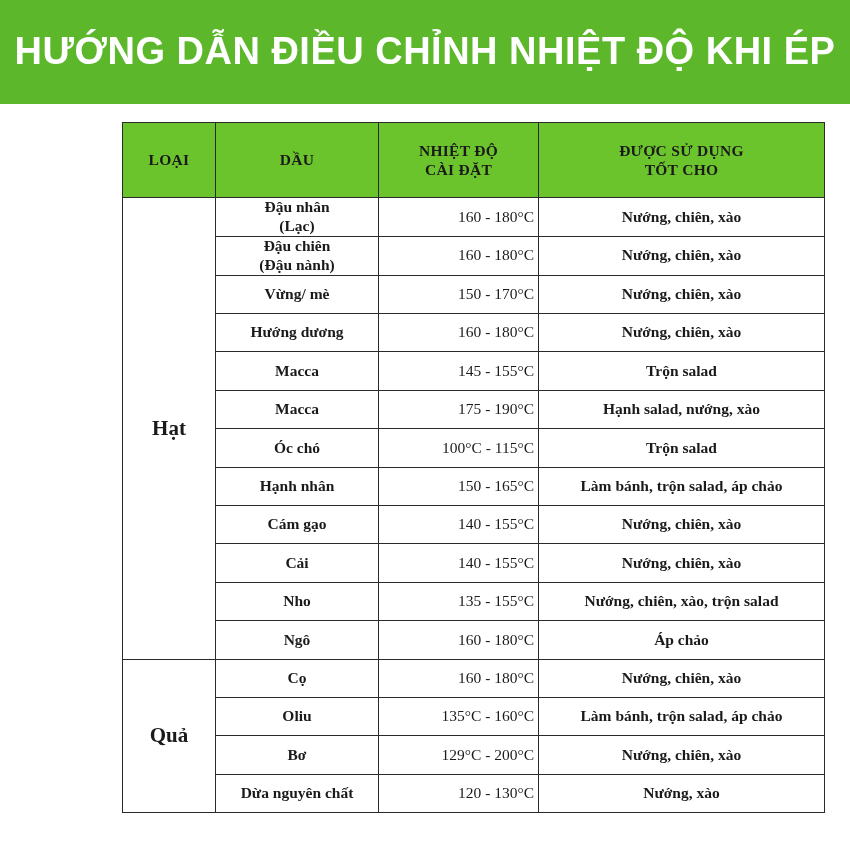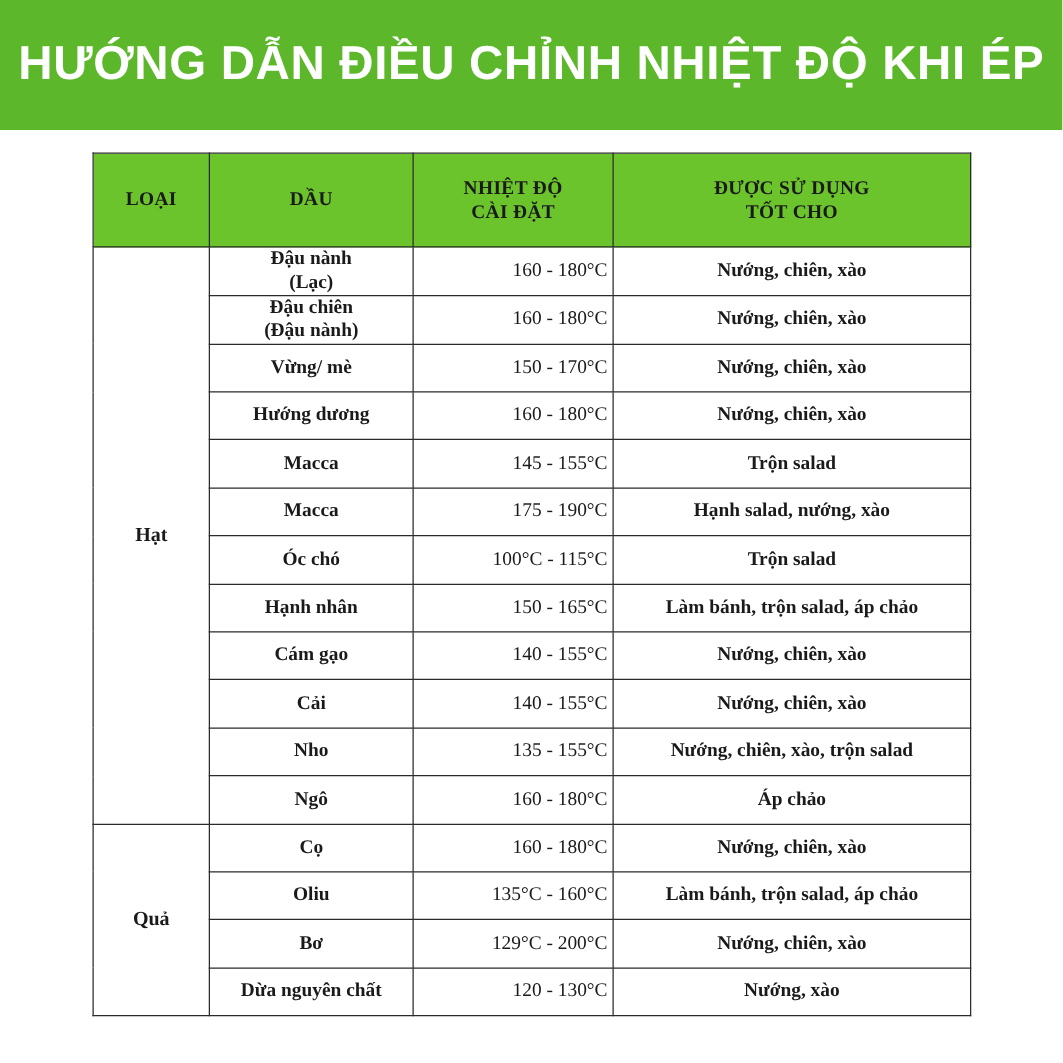"LOẠI" .table-wrap { margin-left: none -> 48px }
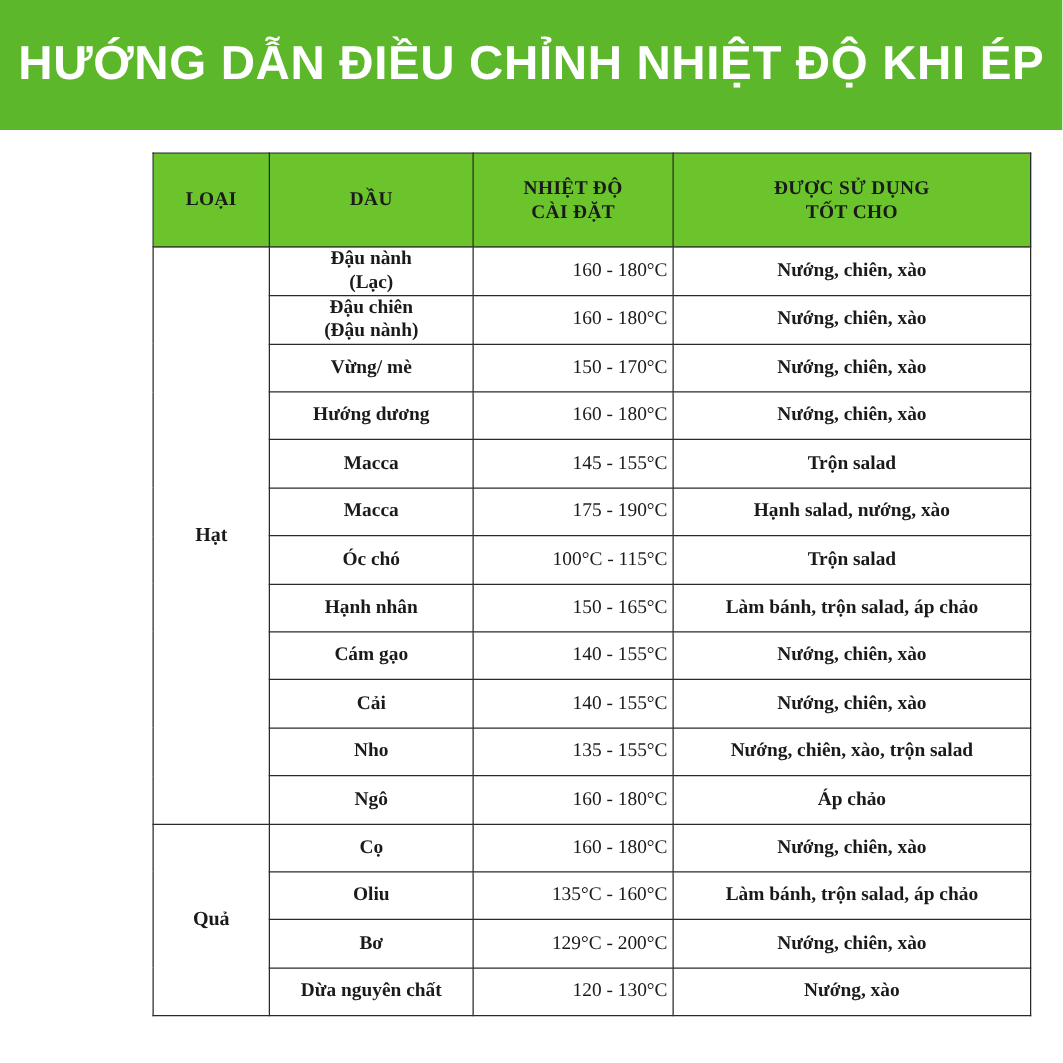"Đậu nành" span.two-line { text: nành -> nhân }
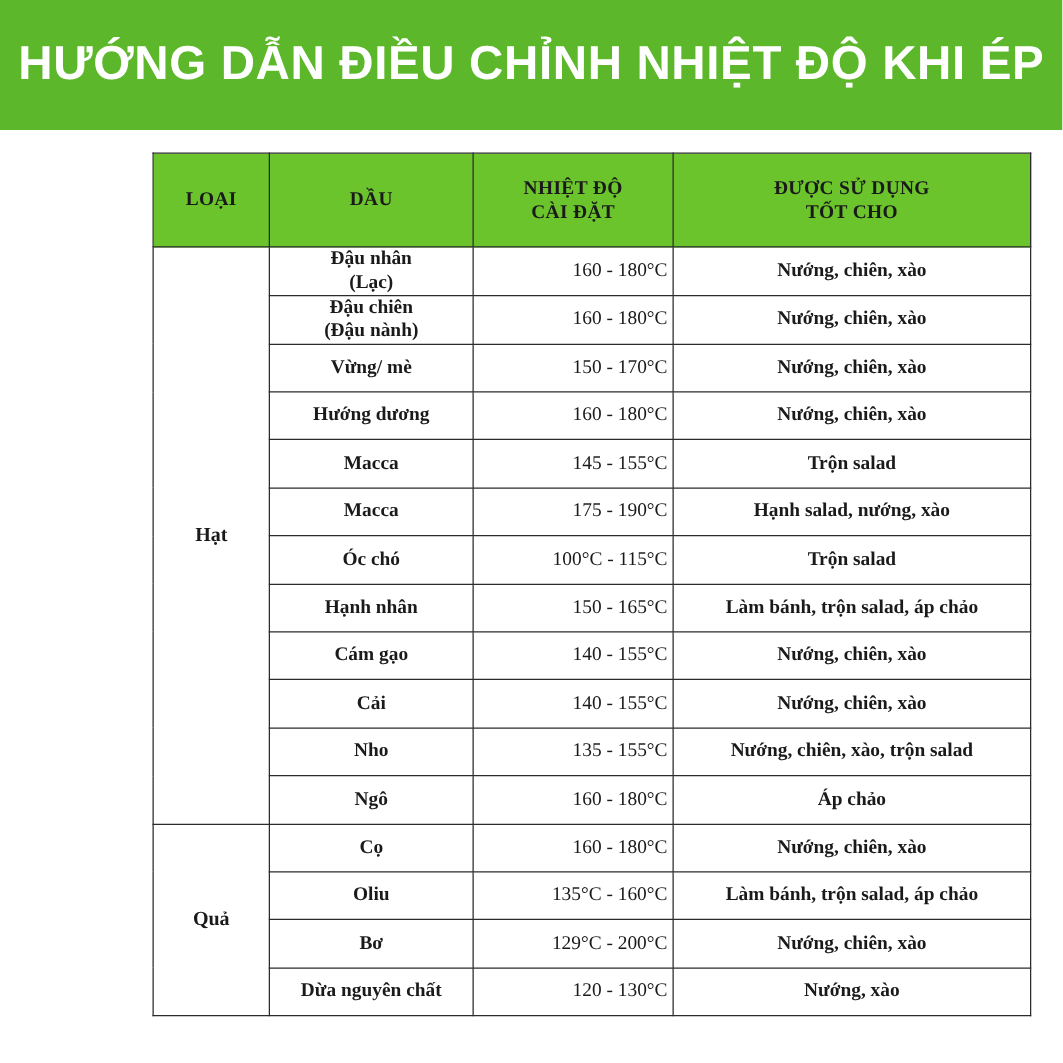"Hạt" tbody td.group-cell { font-size: 16px -> 21px }
